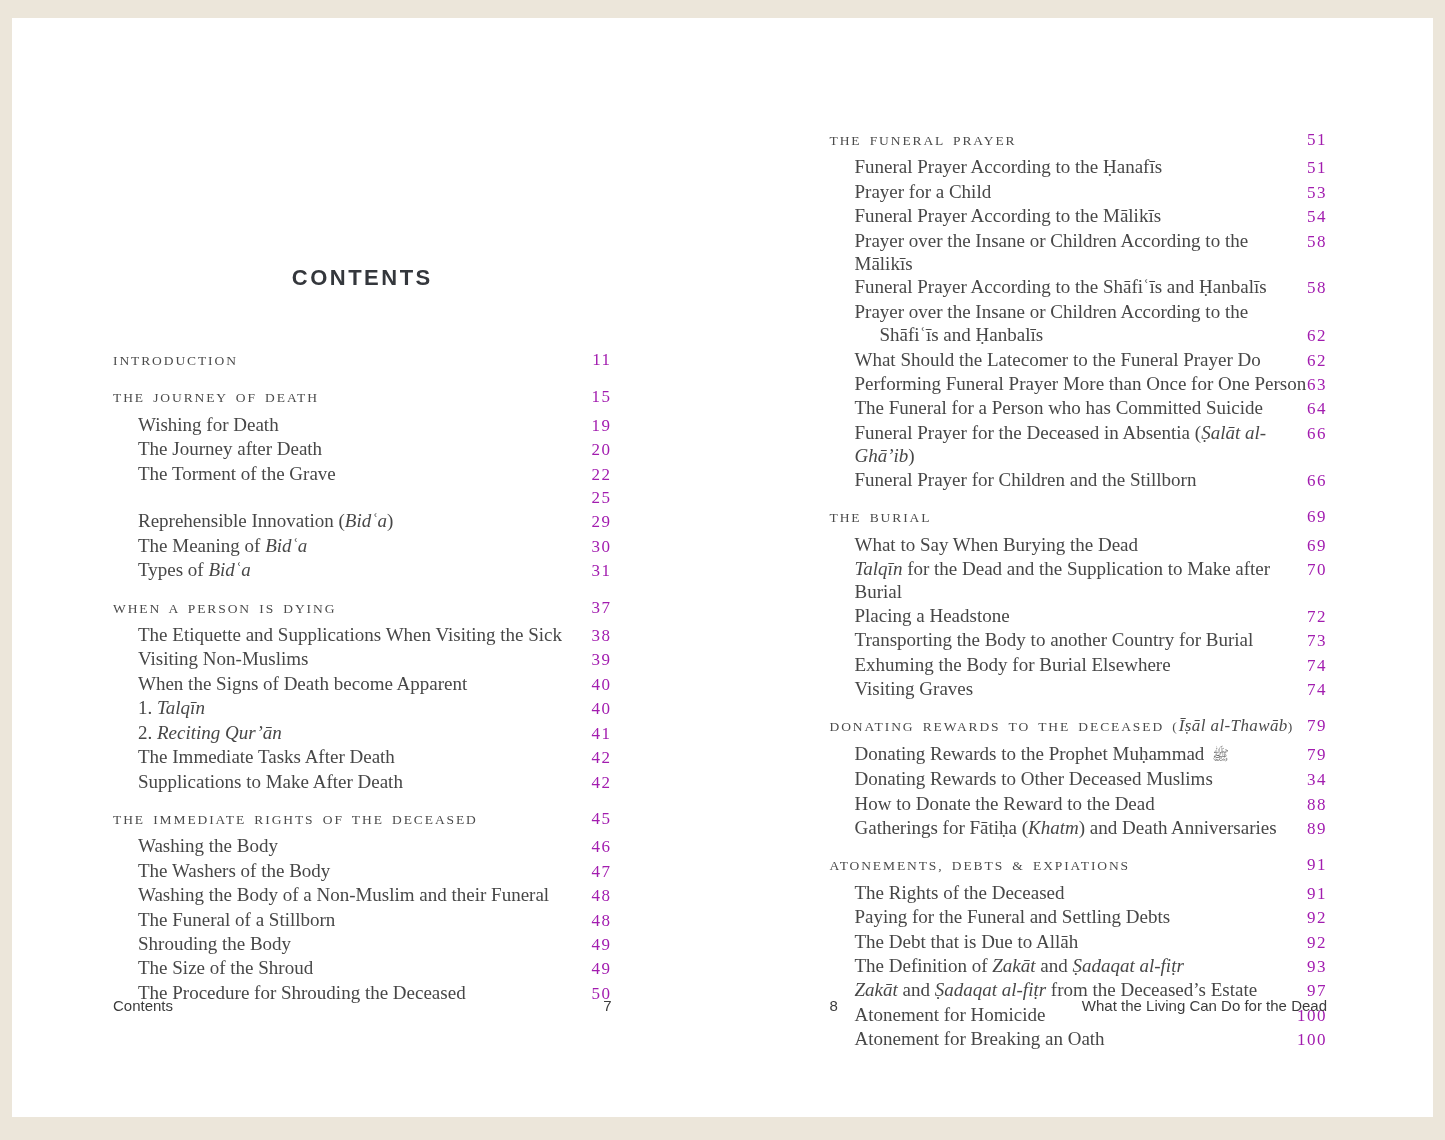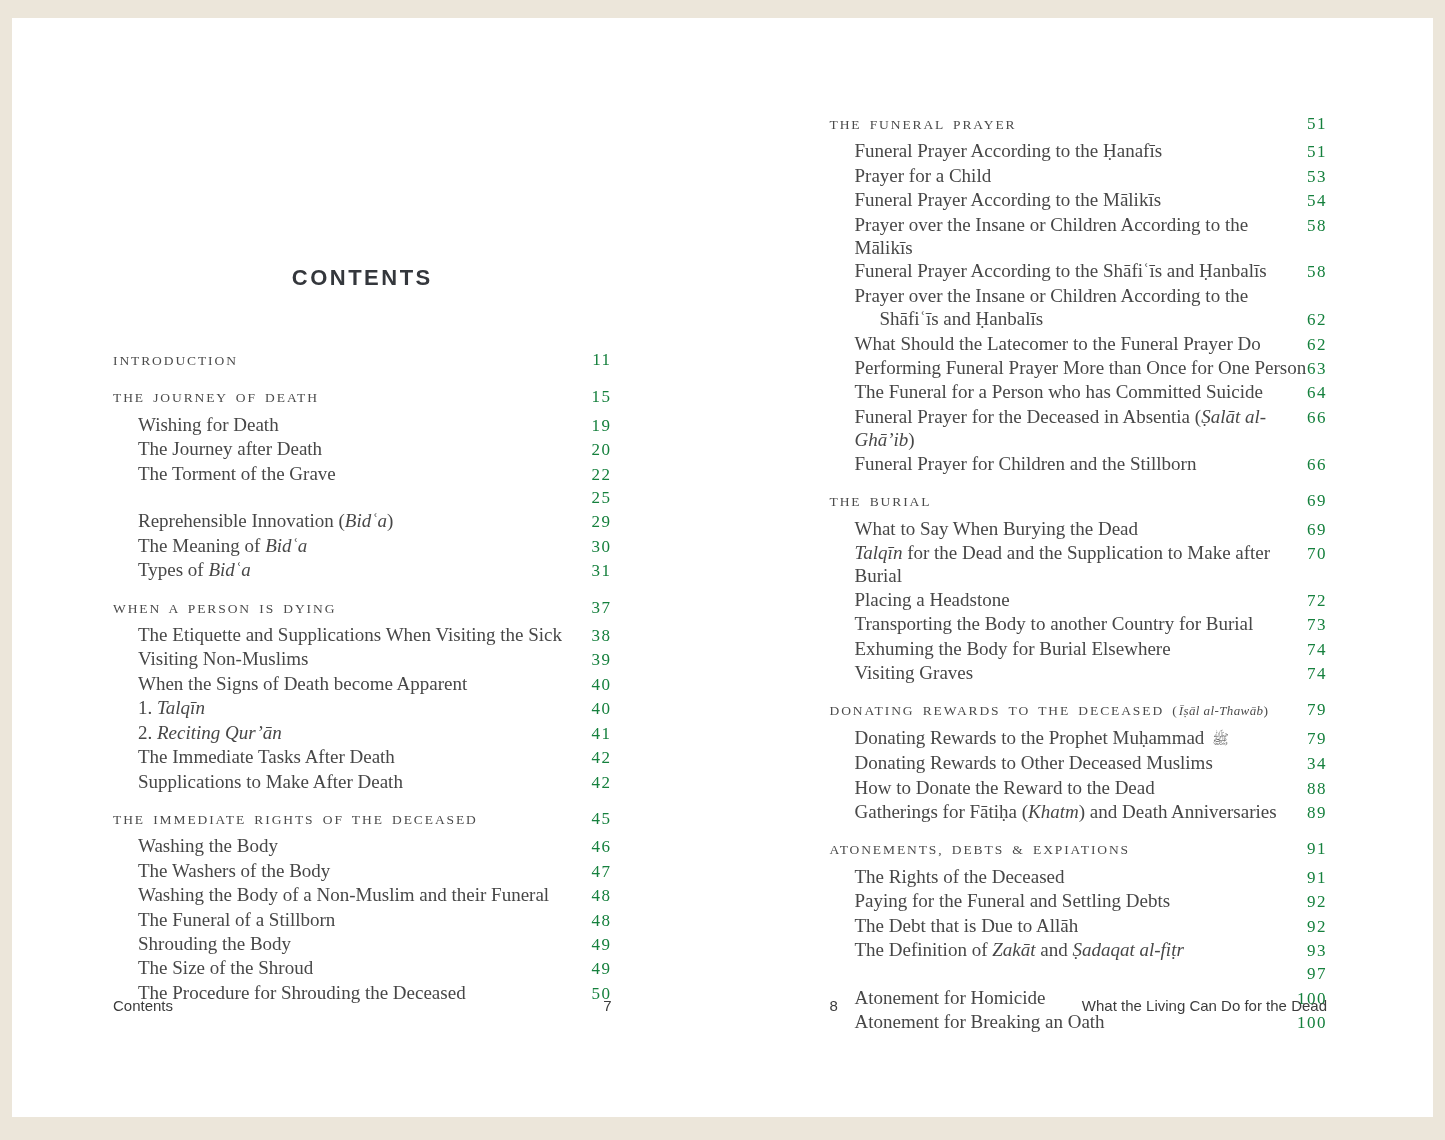"THE FUNERAL PRAYER" .page.right .page-content { margin-top: none -> 16px }
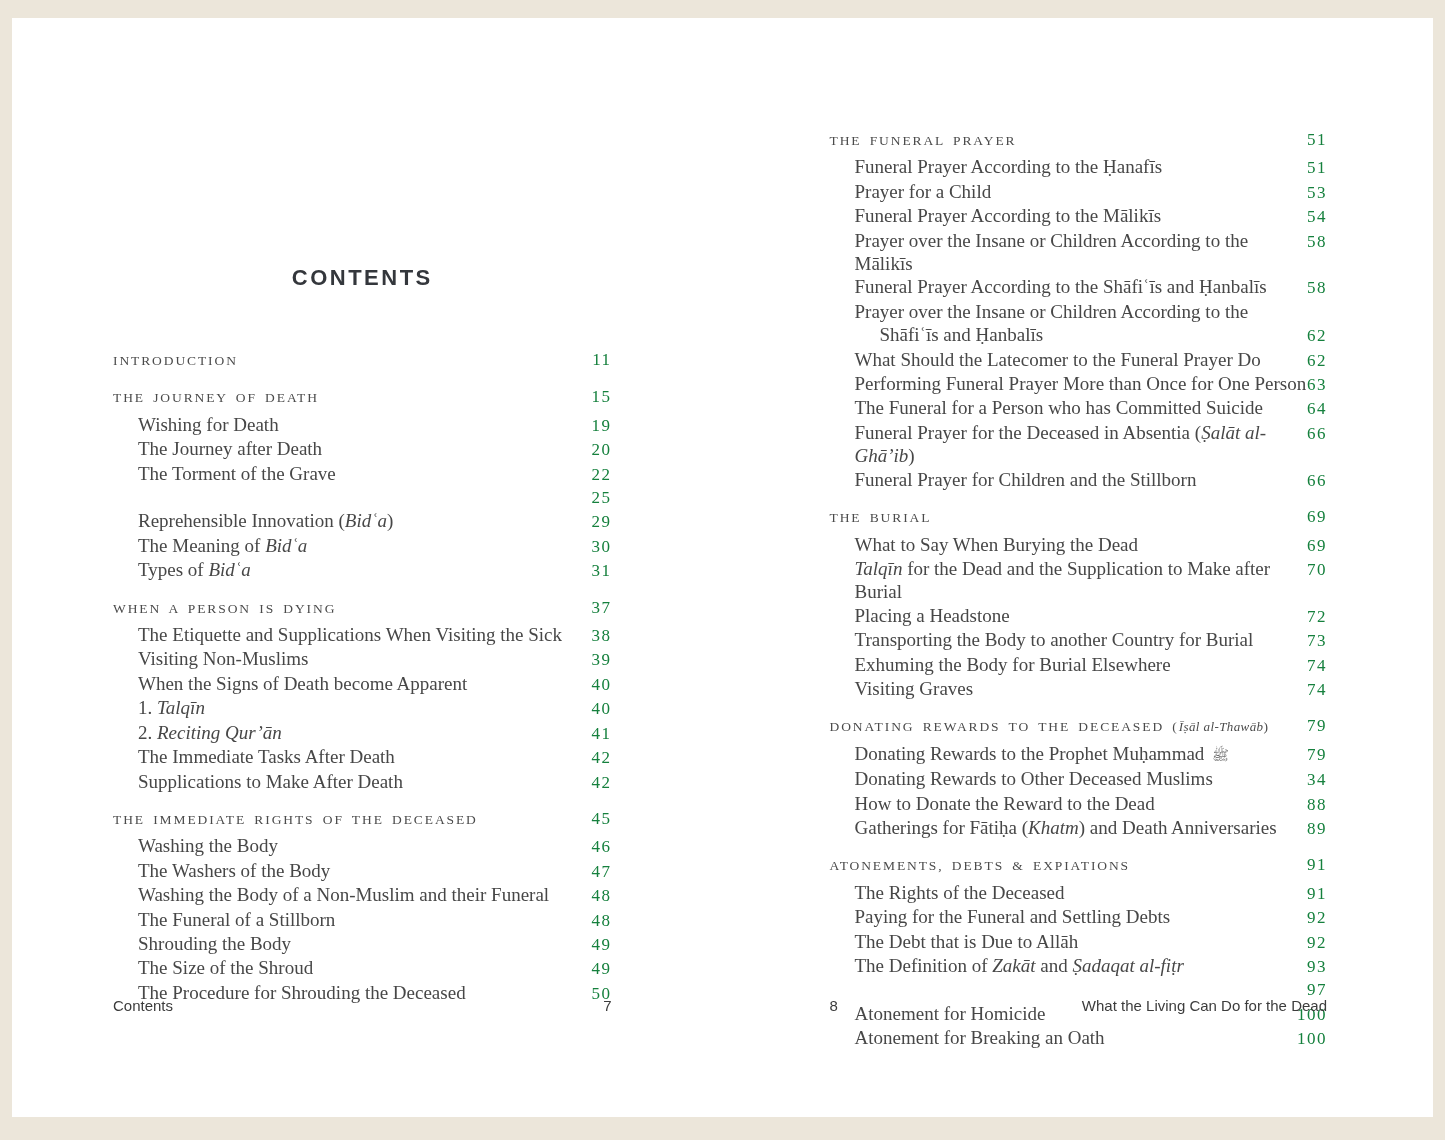"51" .row-page { color: #15803d -> #a21caf }
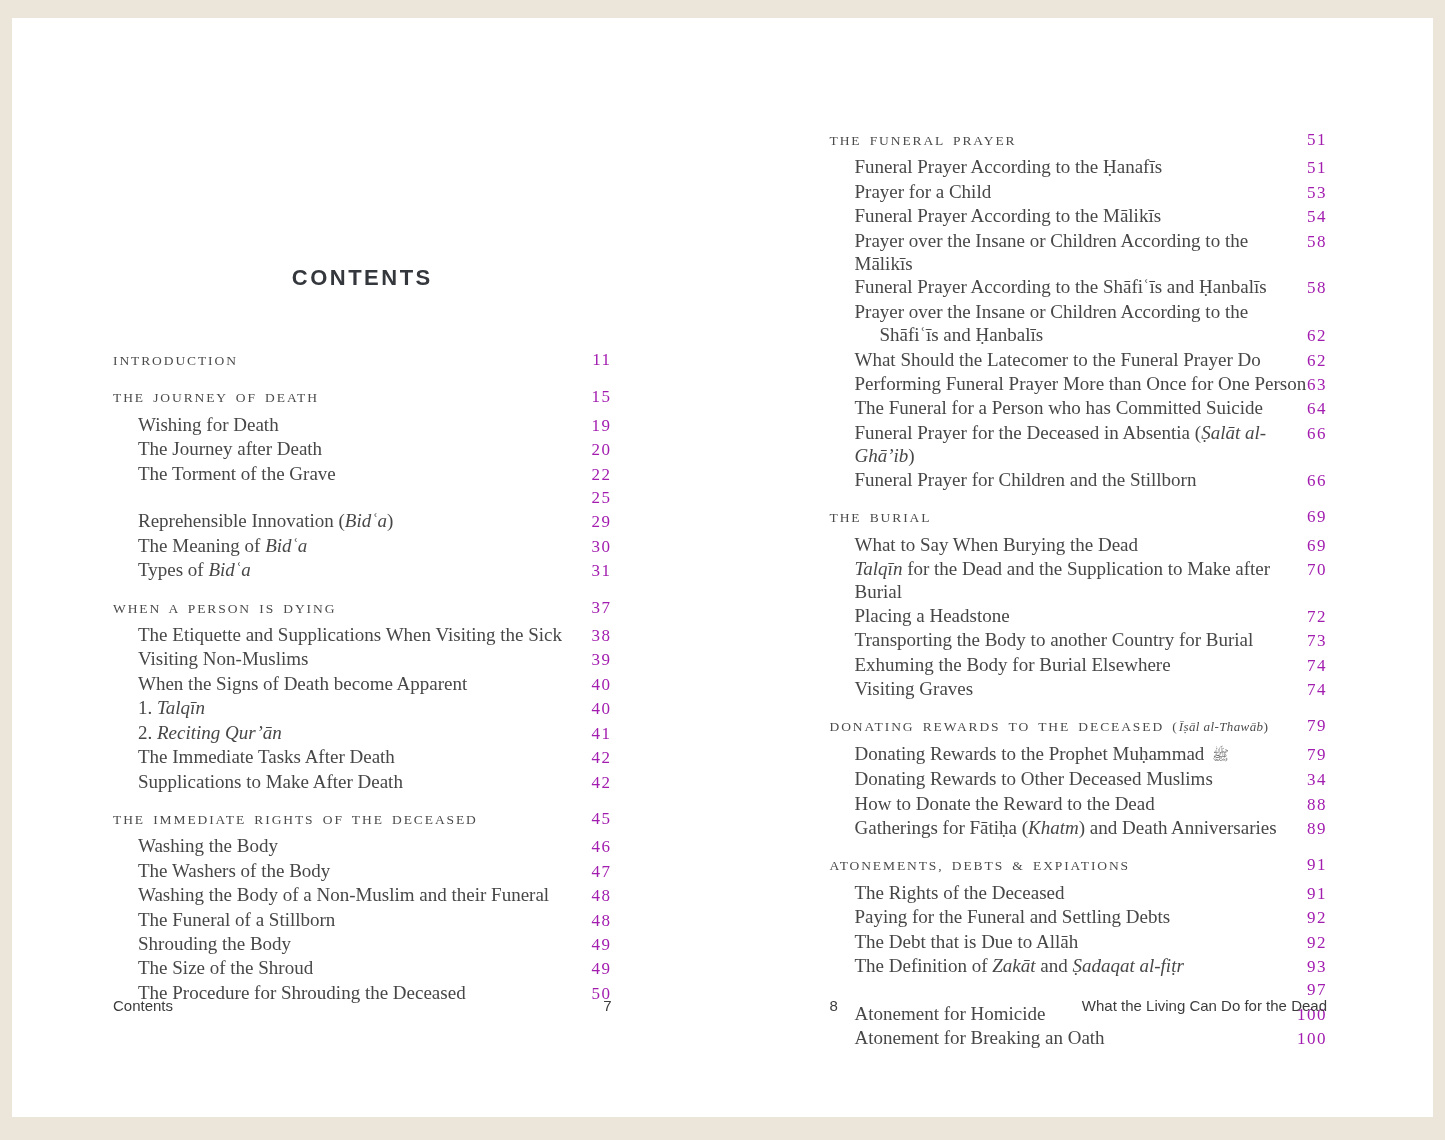"Īṣāl al-Thawāb" .row.heading .row-title .it { font-size: 13px -> 17px }
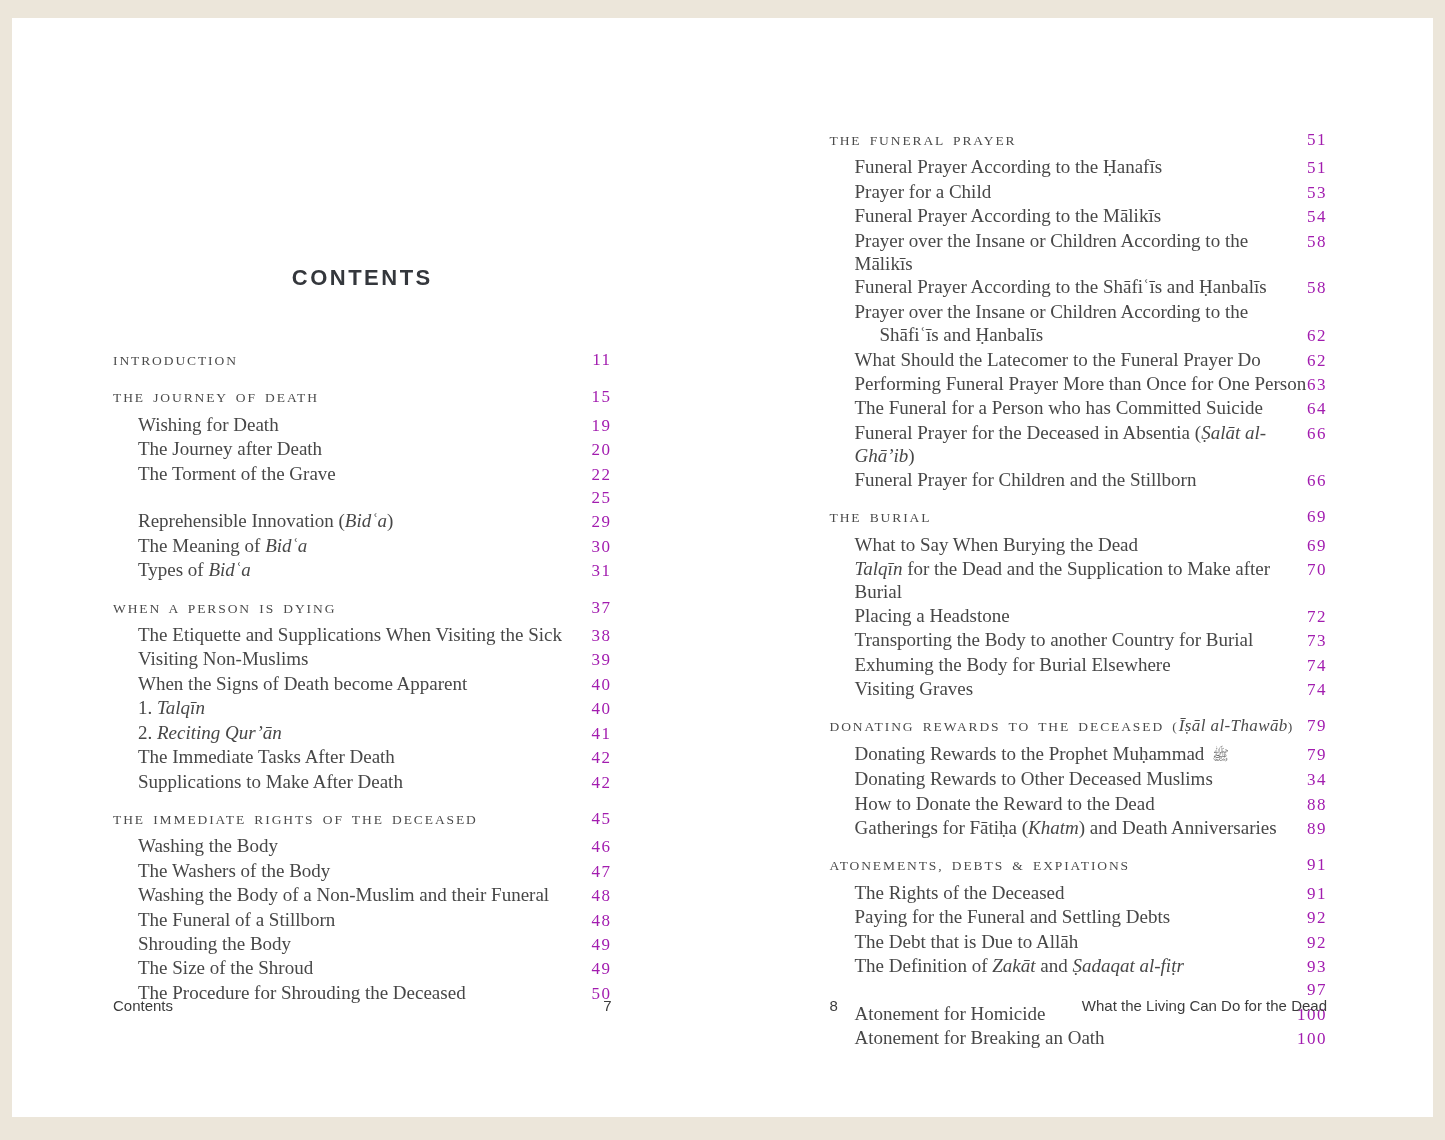"Zakāt and Ṣadaqat al-fiṭr from" span.row-title { html: none -> <span><span>Zakāt</span><span> and </span><span>Ṣadaqat al-fiṭr</span><span> from the Deceased’s Estate</span></span> }
